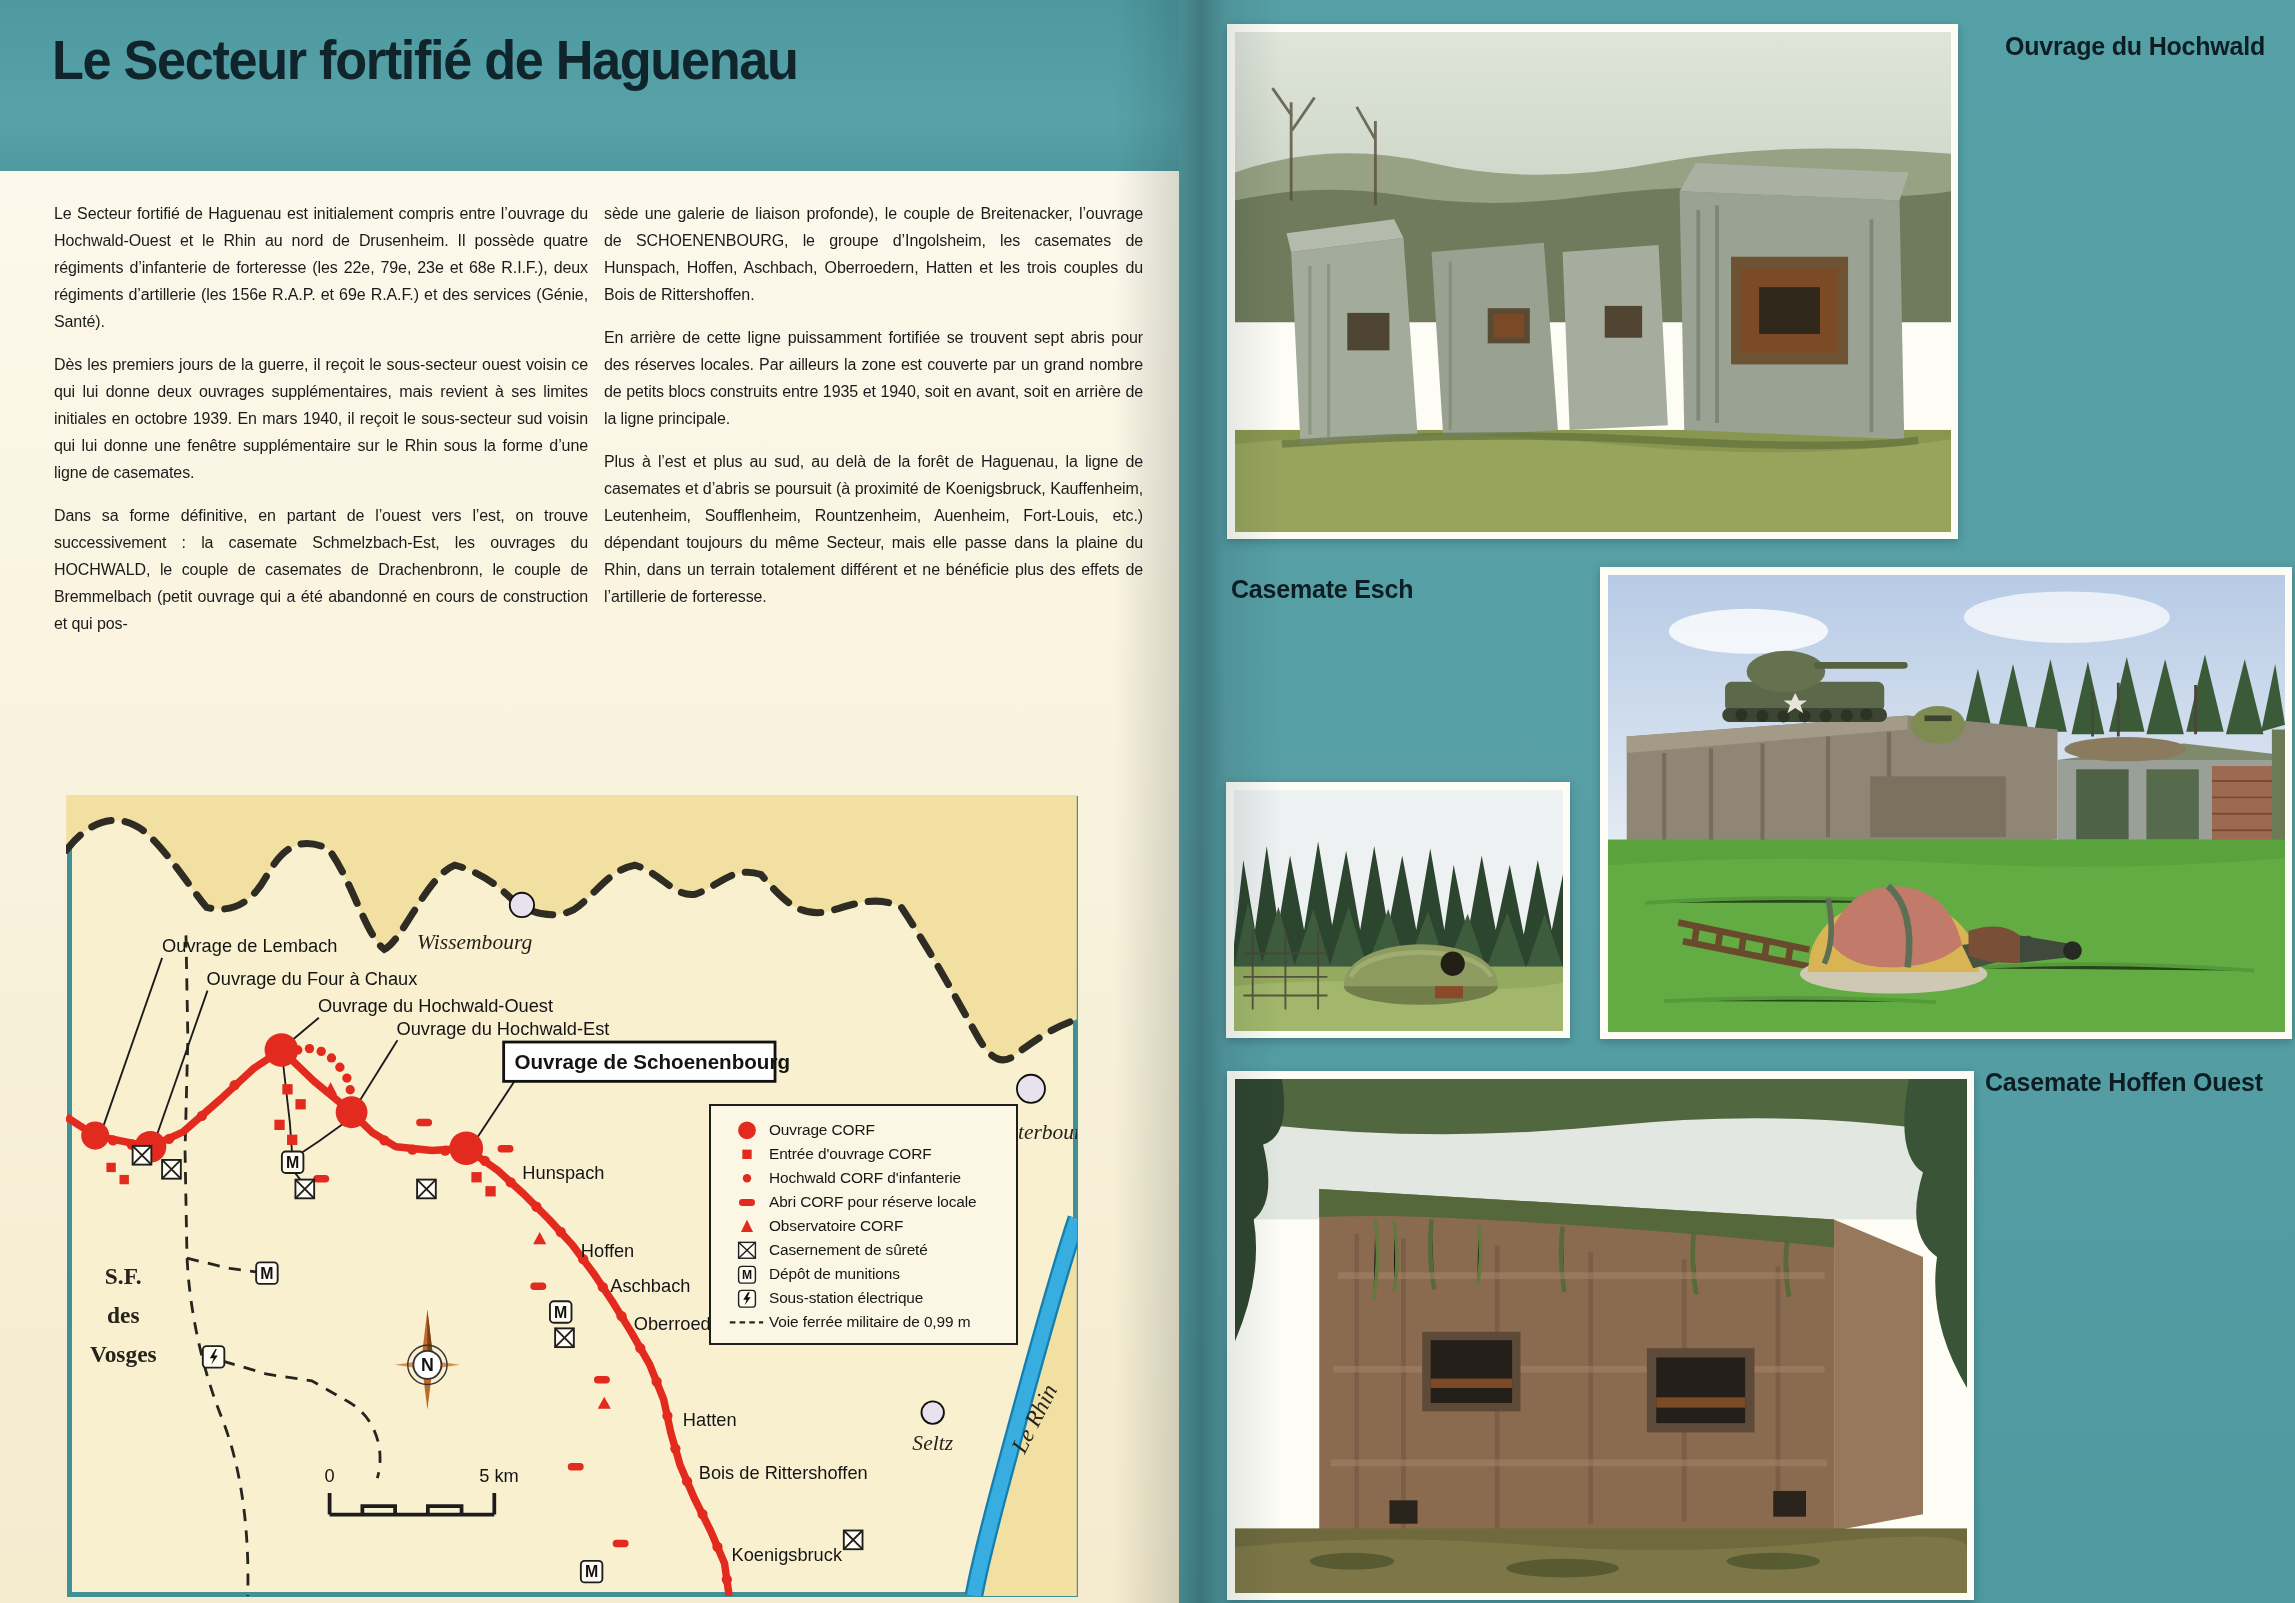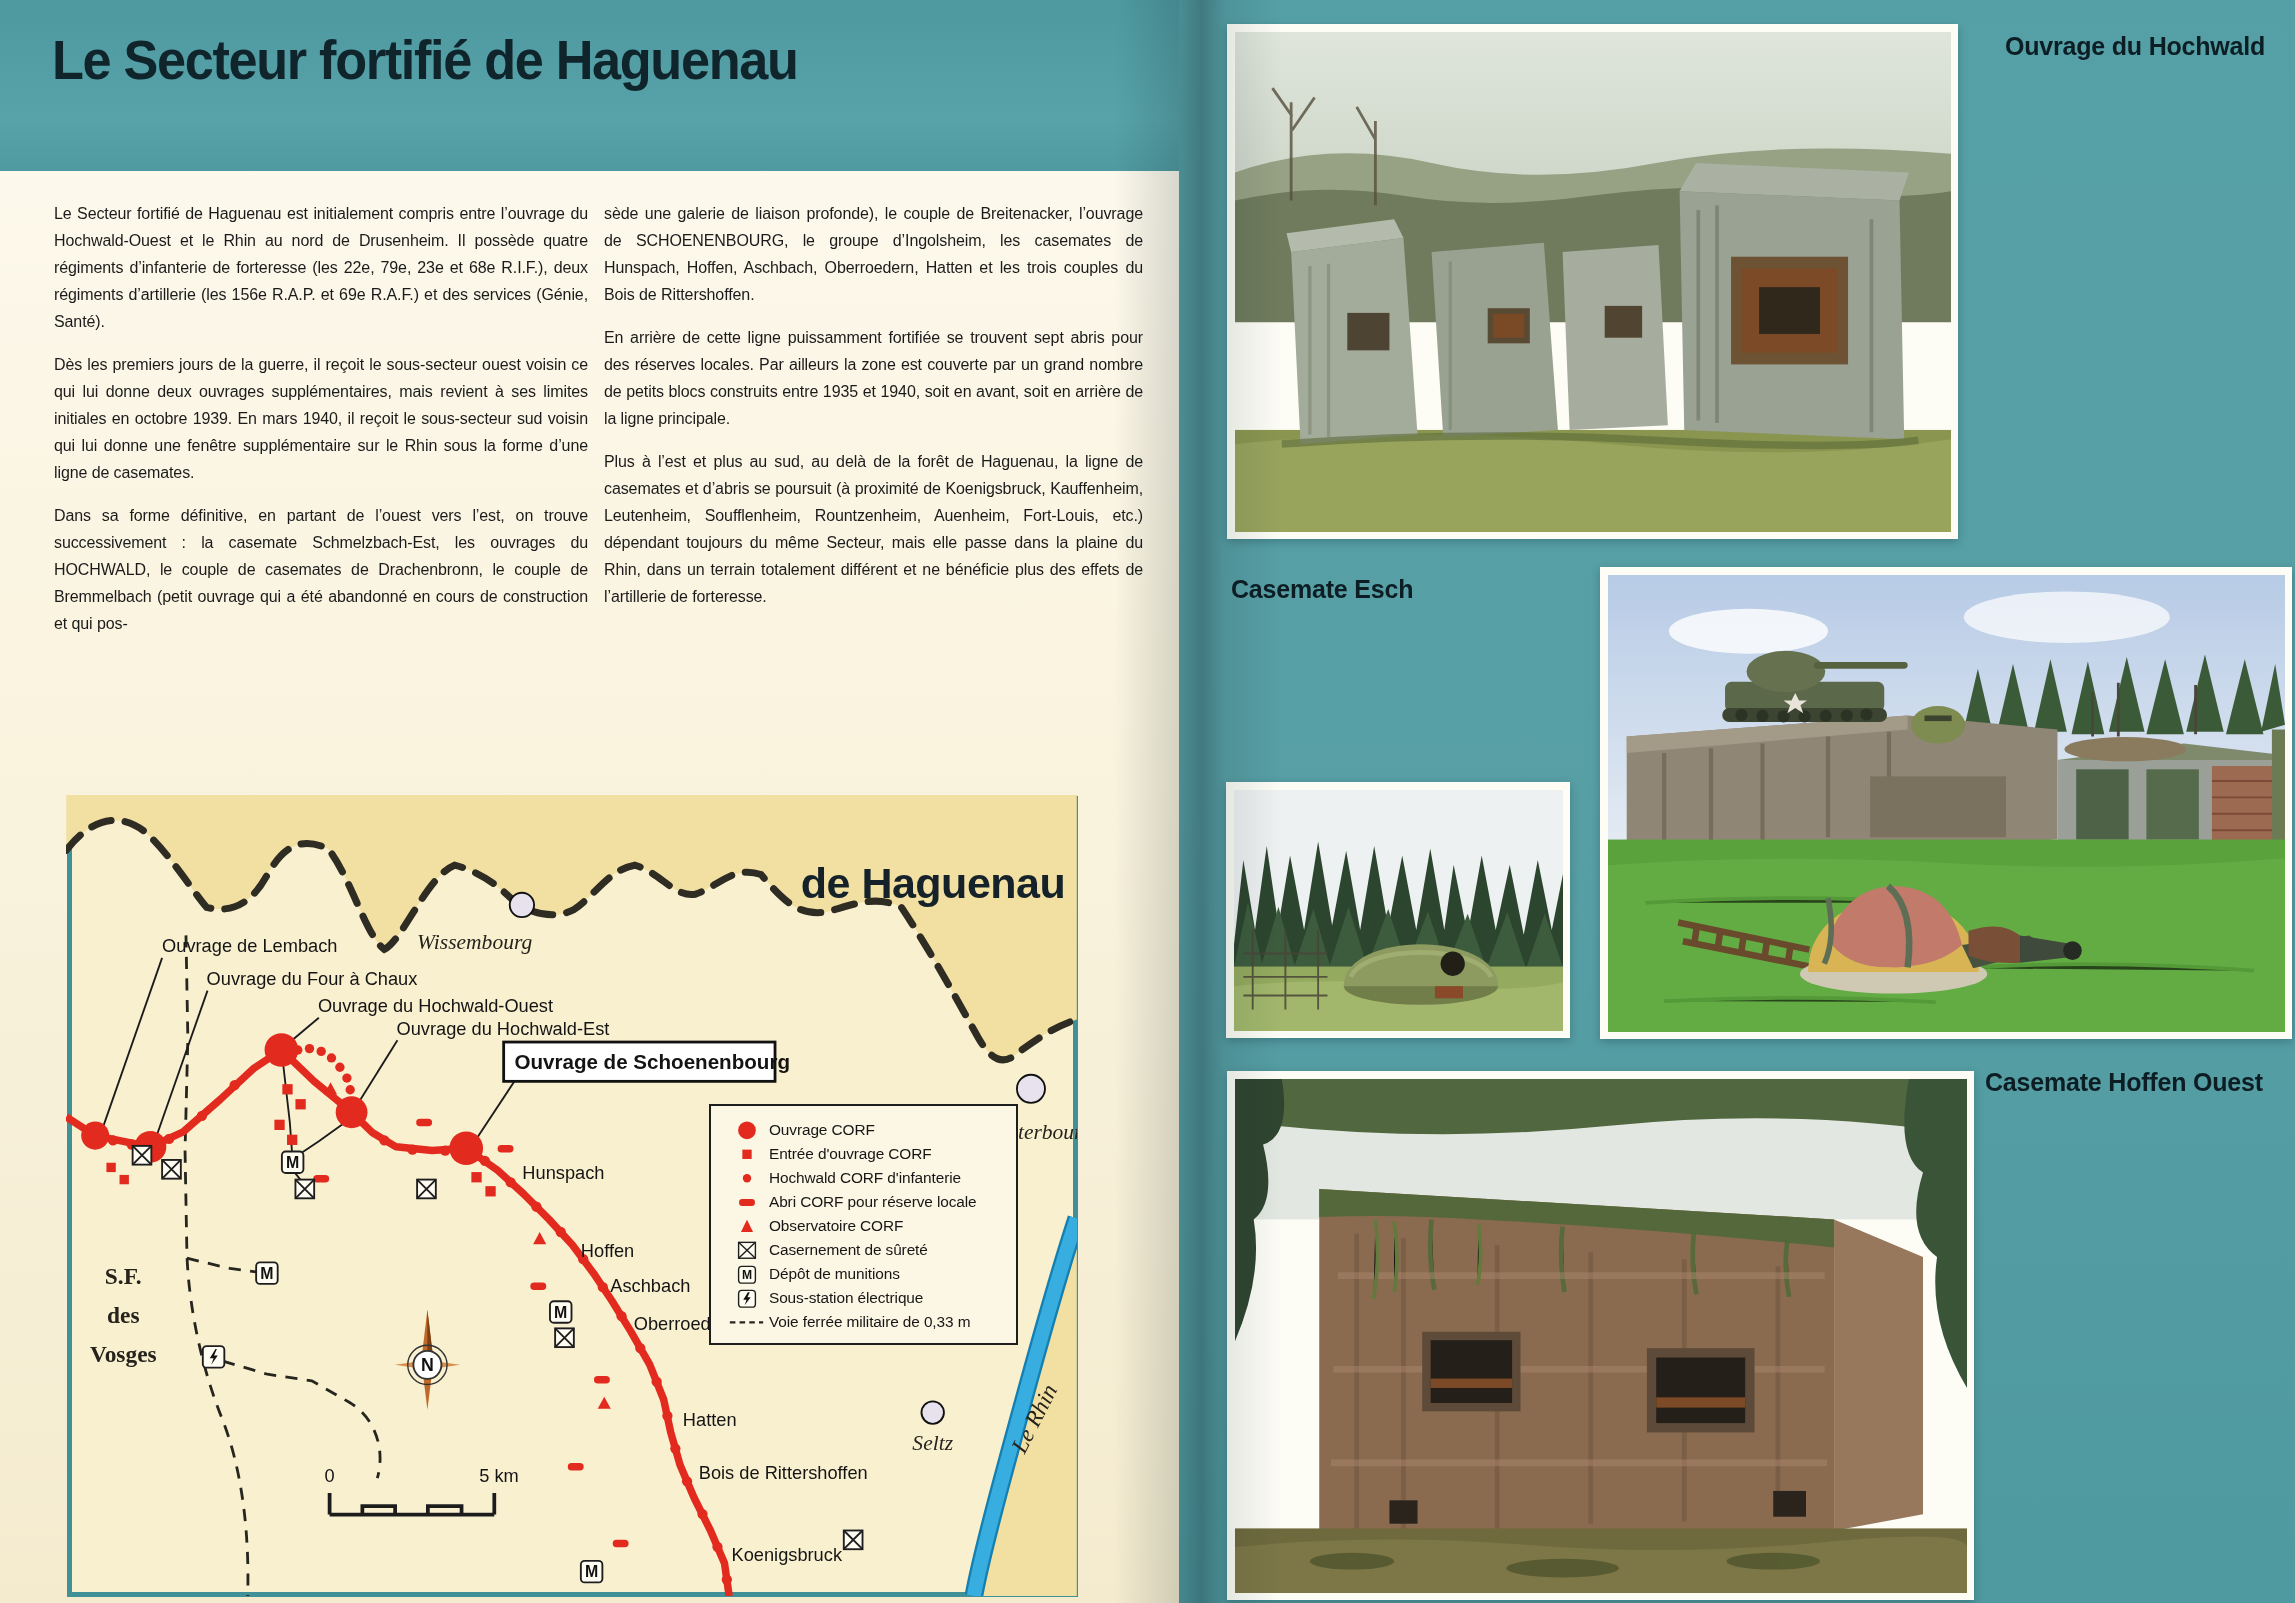"de Haguenau" div { html: <div>de Haguenau</div> -> none }
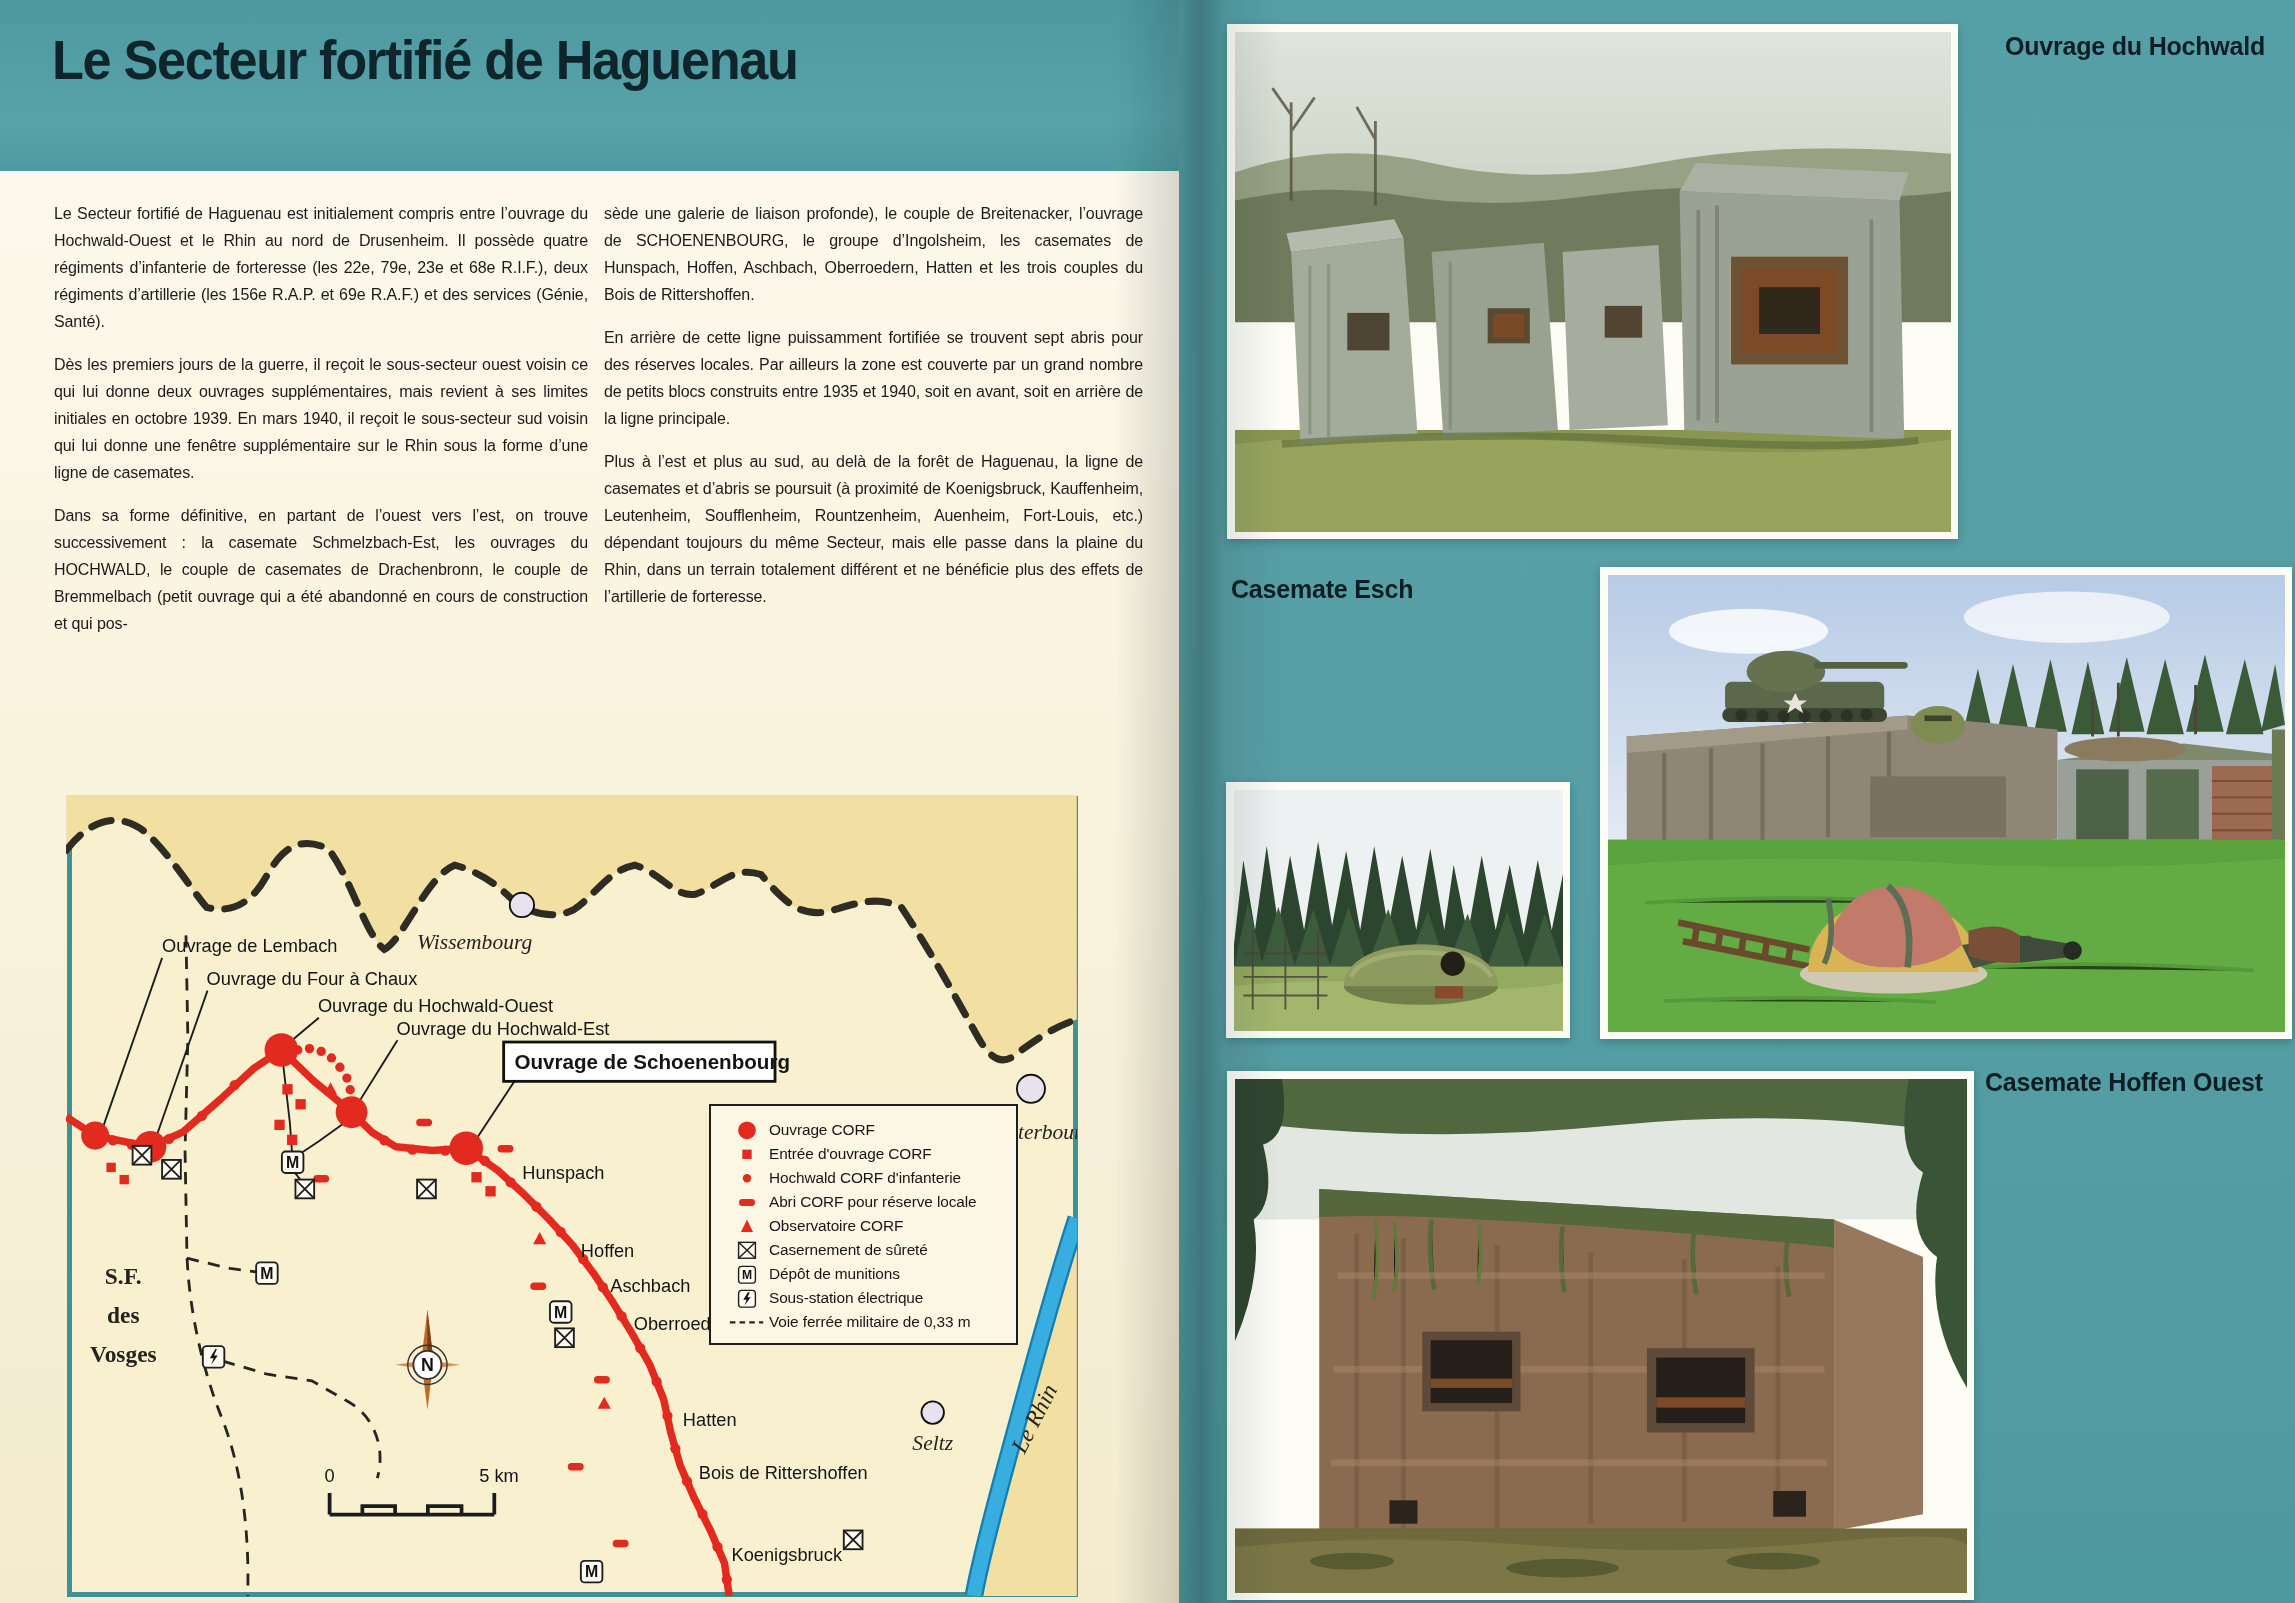"Voie ferrée militaire de 0,33" span.lg-label { text: 0,33 -> 0,99 }
